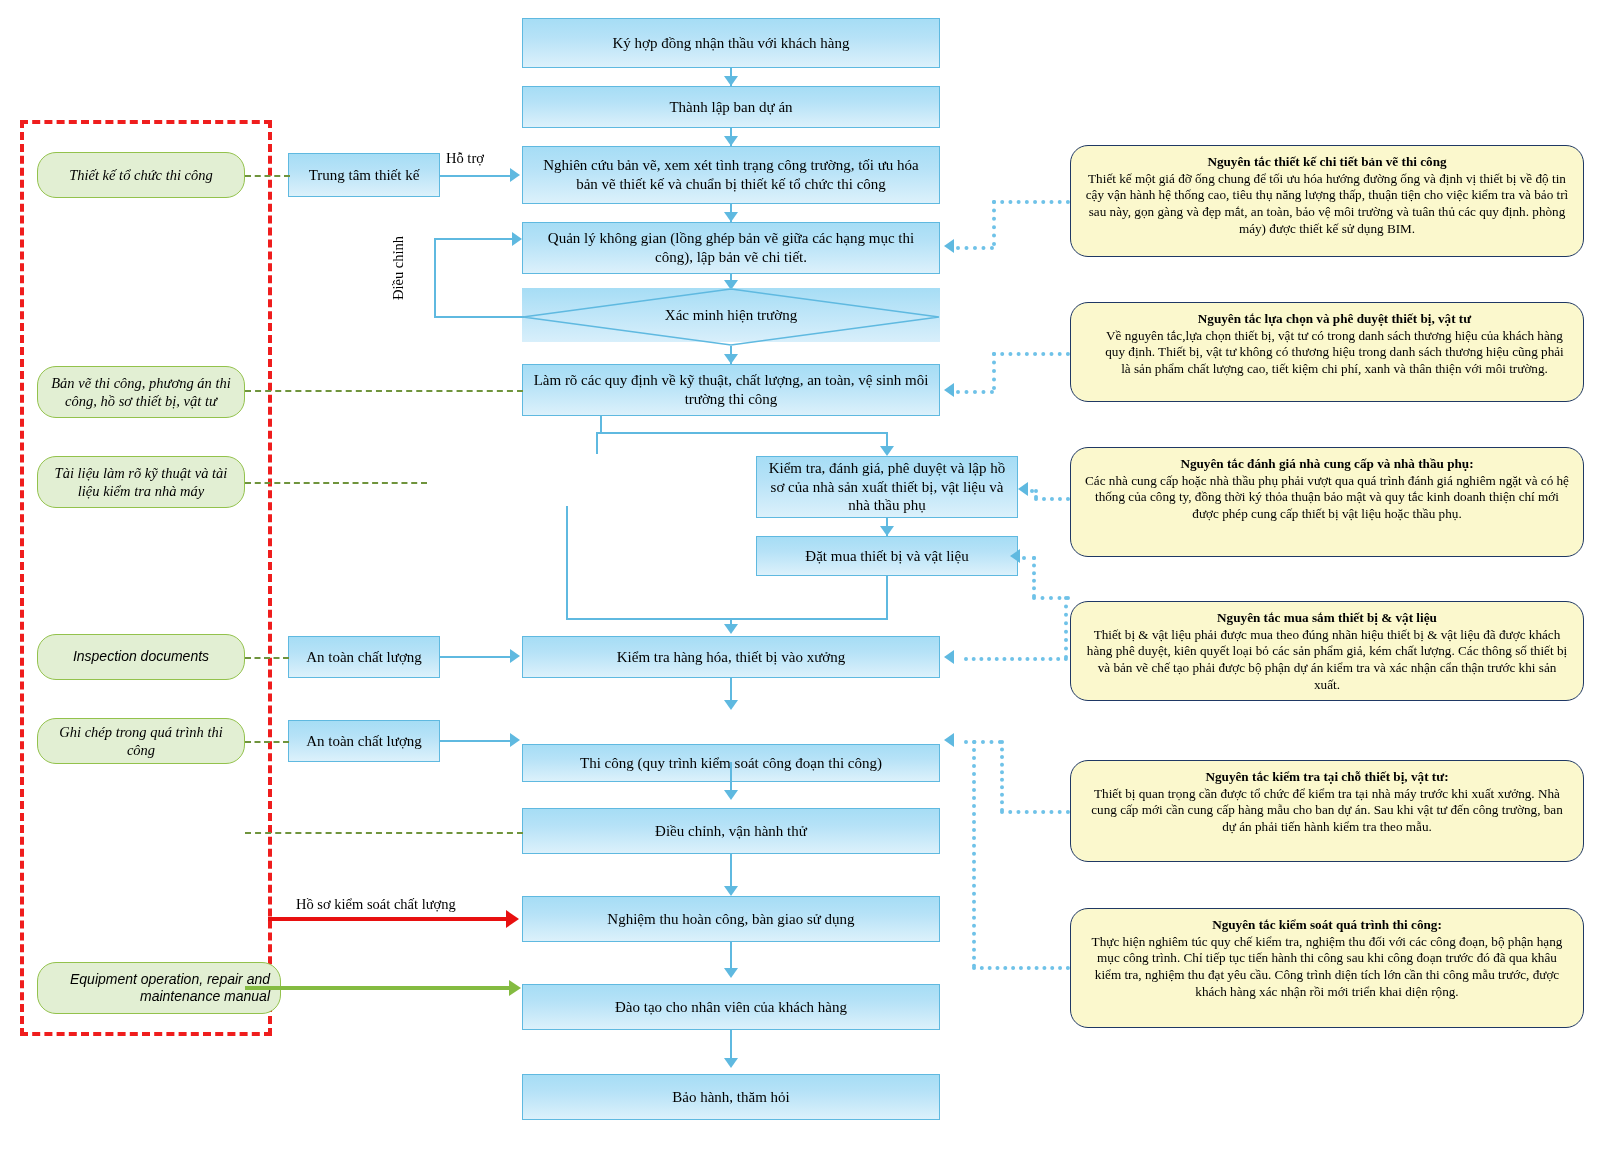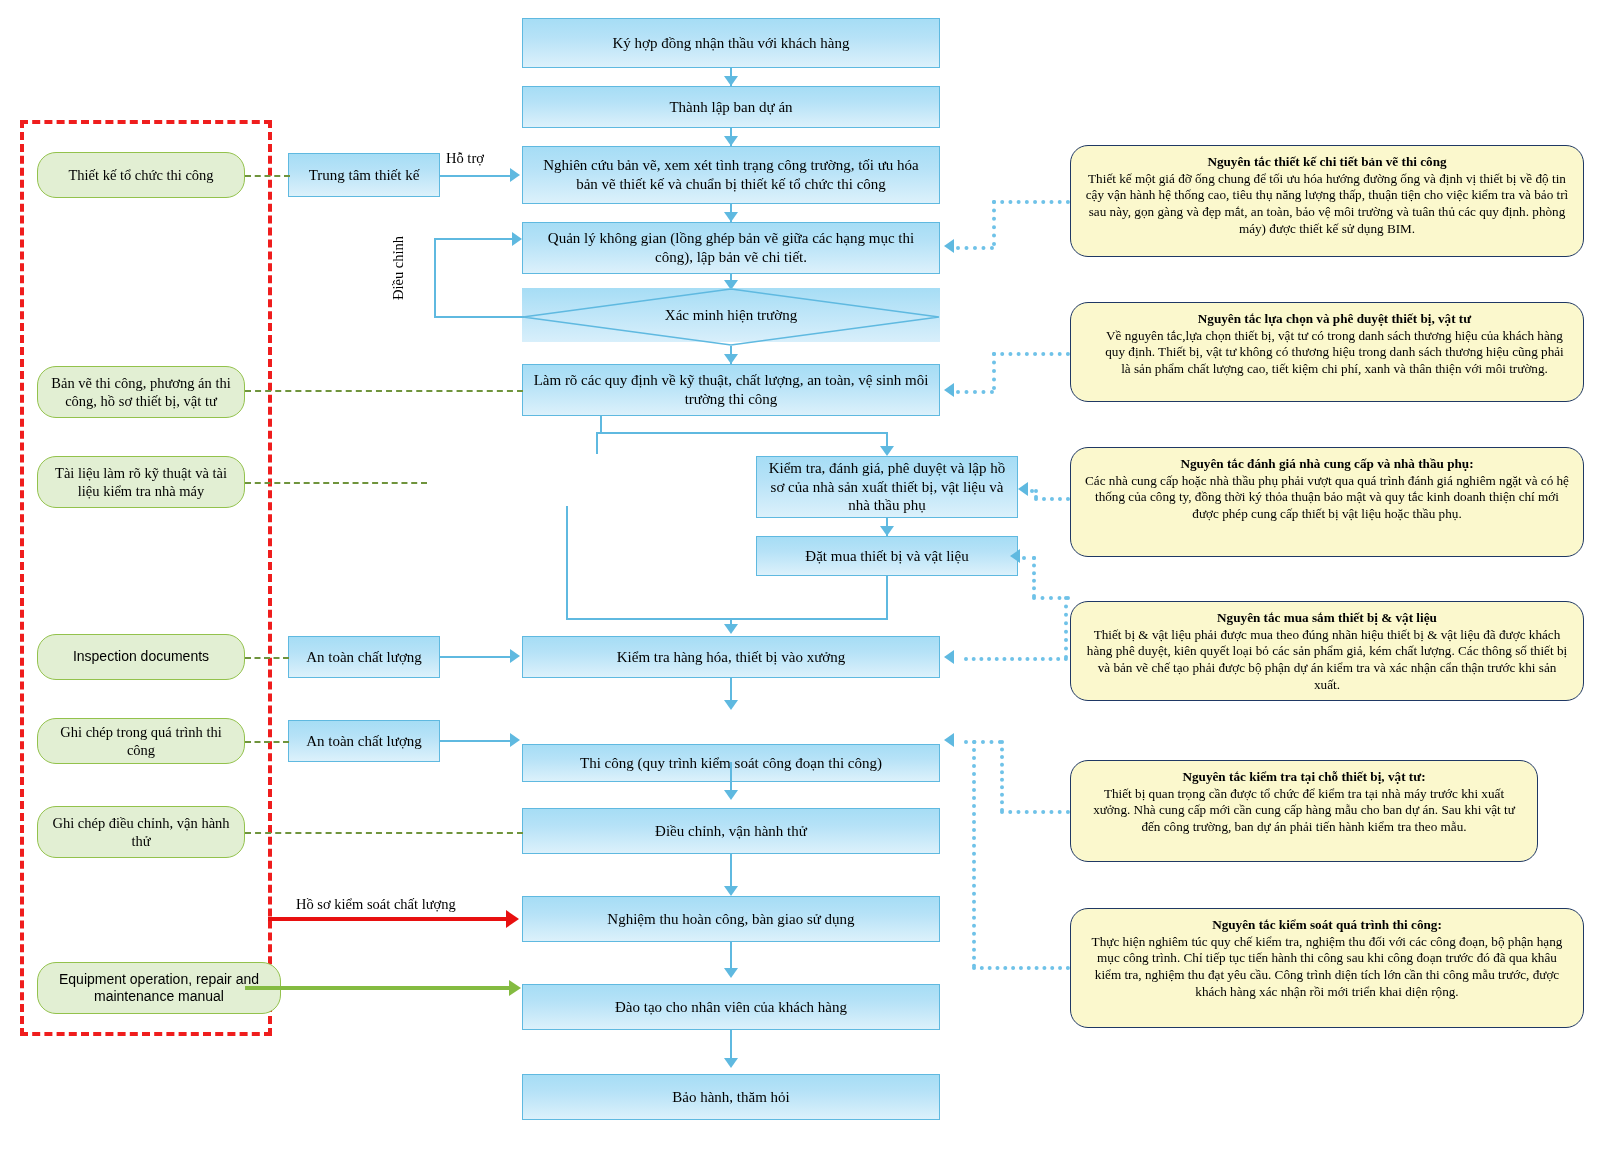"Thiết kế tổ chức thi" .doc { font-style: none -> italic }
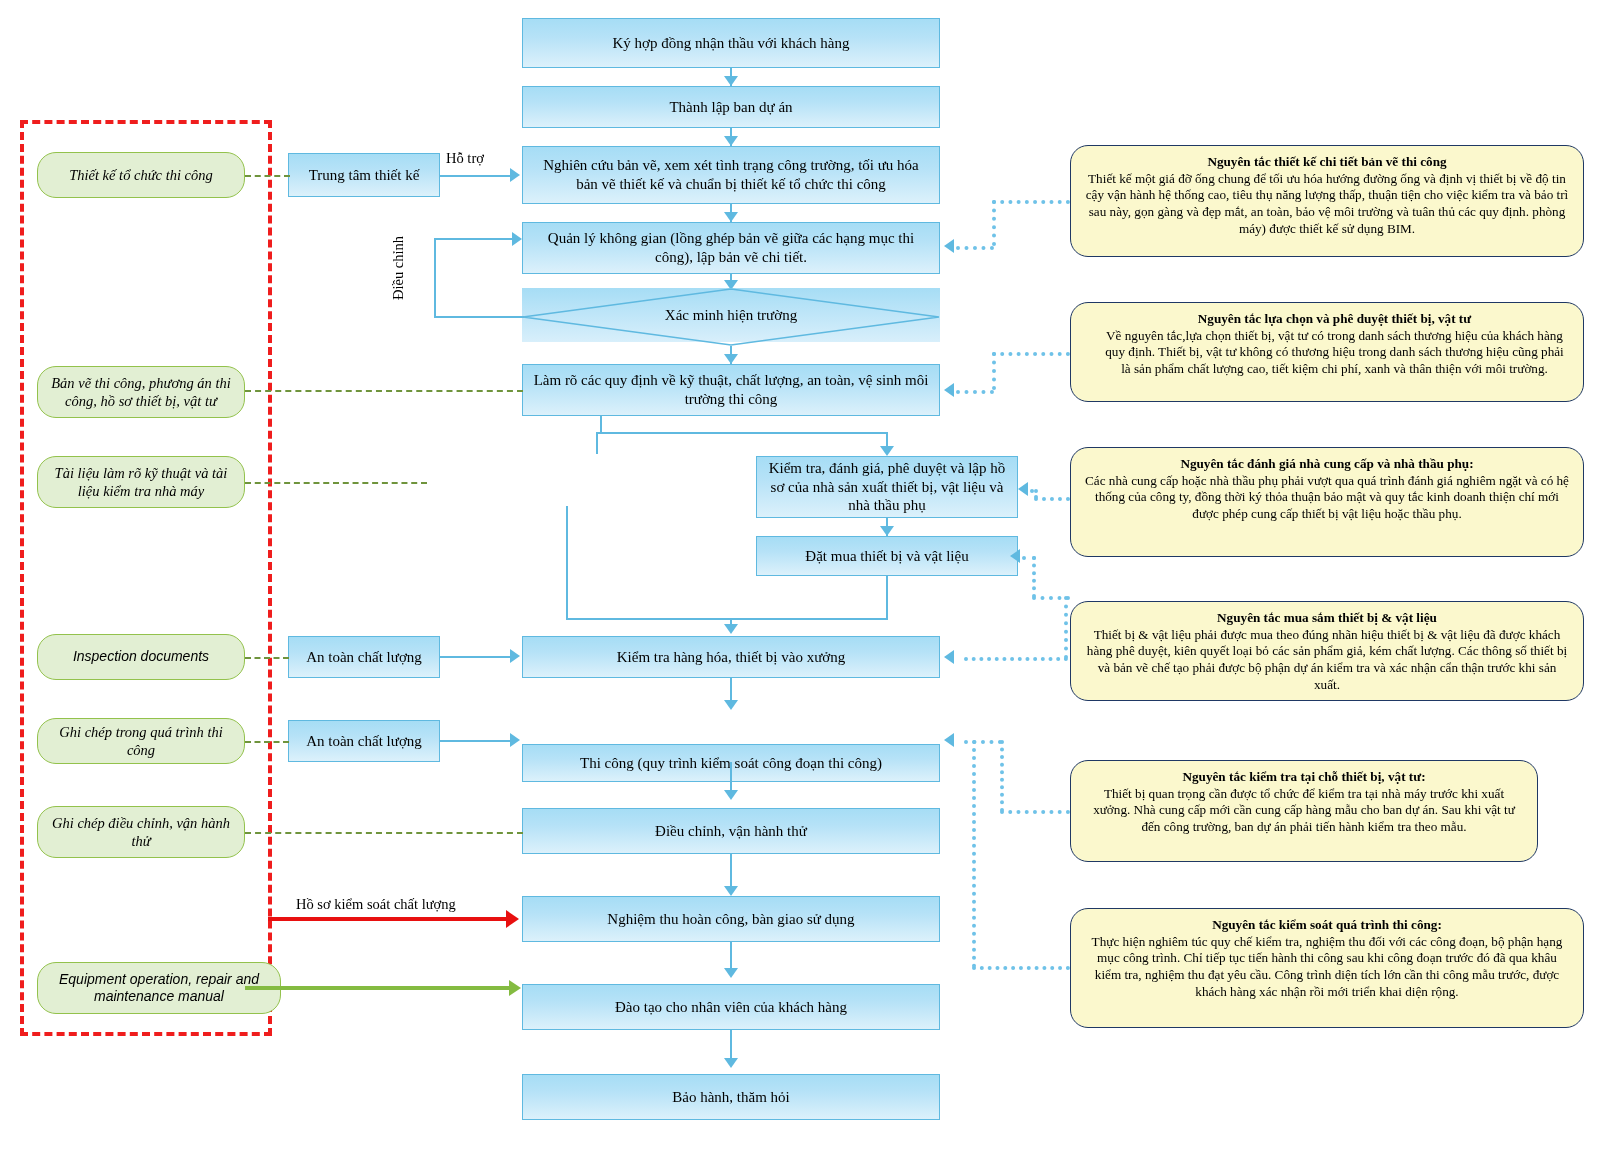"Nguyên tắc kiểm tra tại" div.note { width: 468px -> 514px }
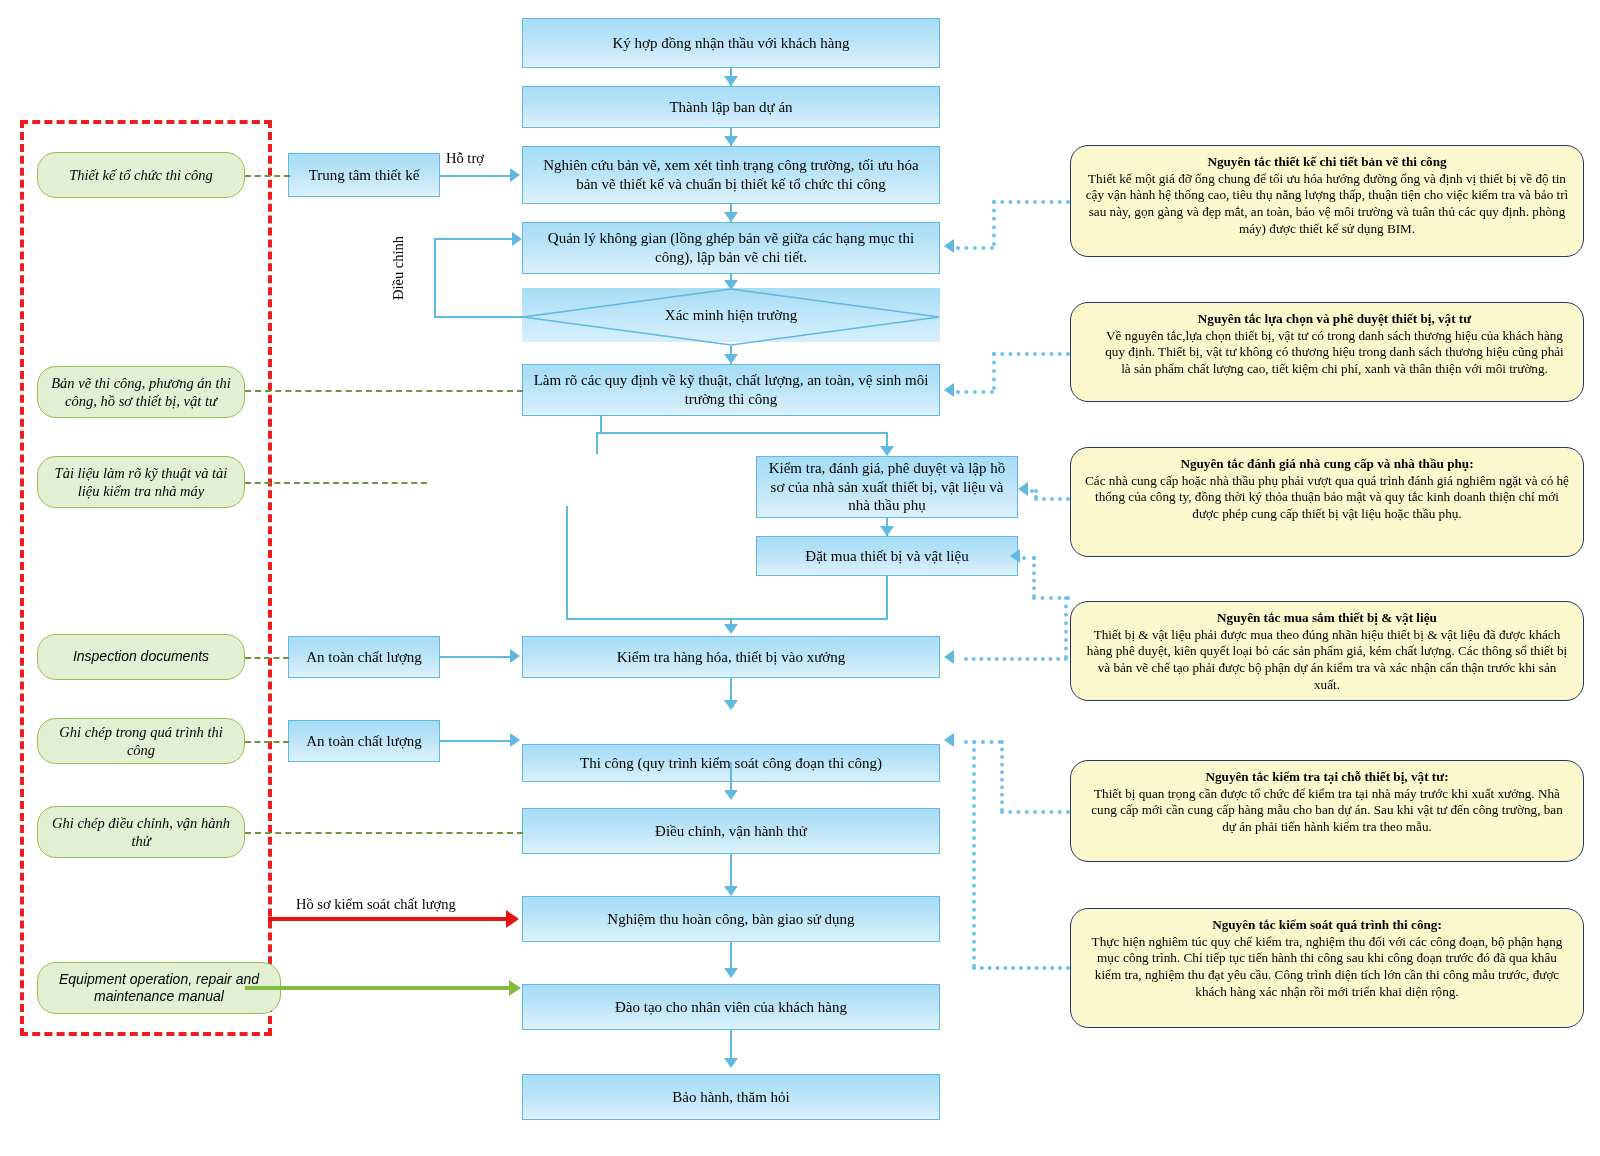"Ghi chép điều chỉnh, vận" div.node { html: <div>Ghi chép điều chỉnh, vận hành thử</div> -> none }
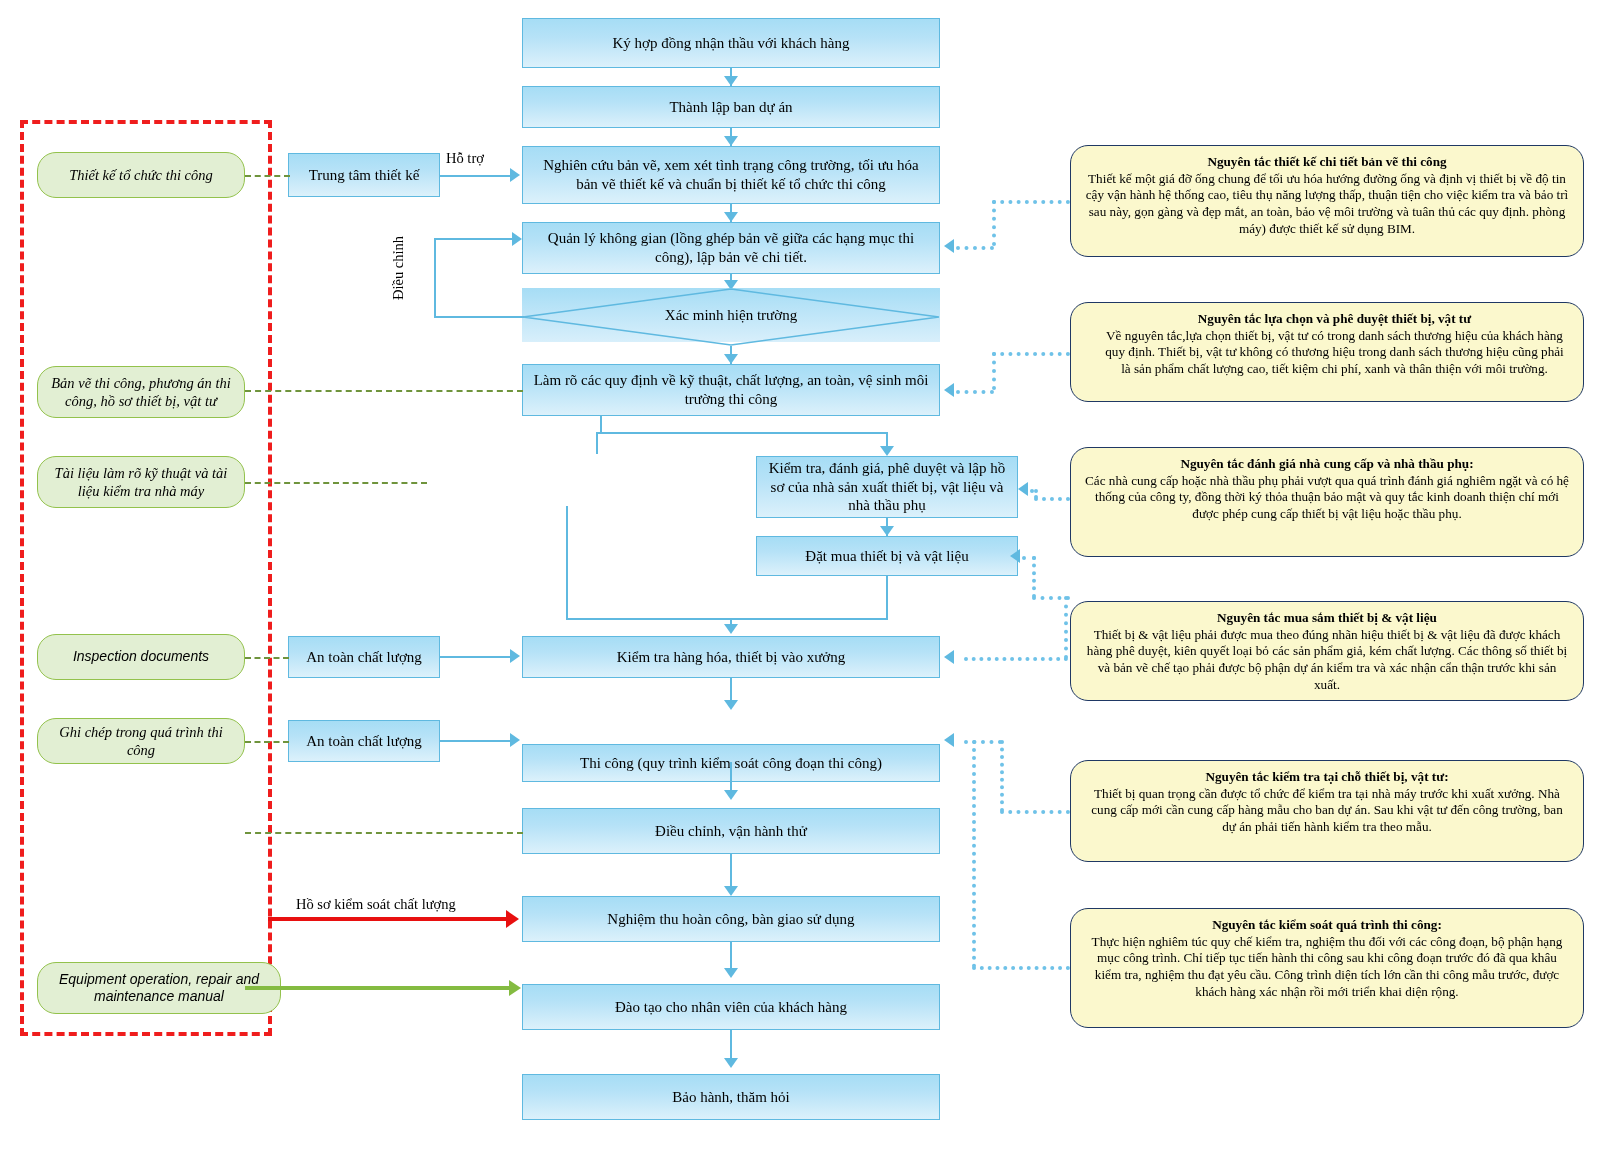"Equipment operation, repair and" div.node { text-align: none -> right }
